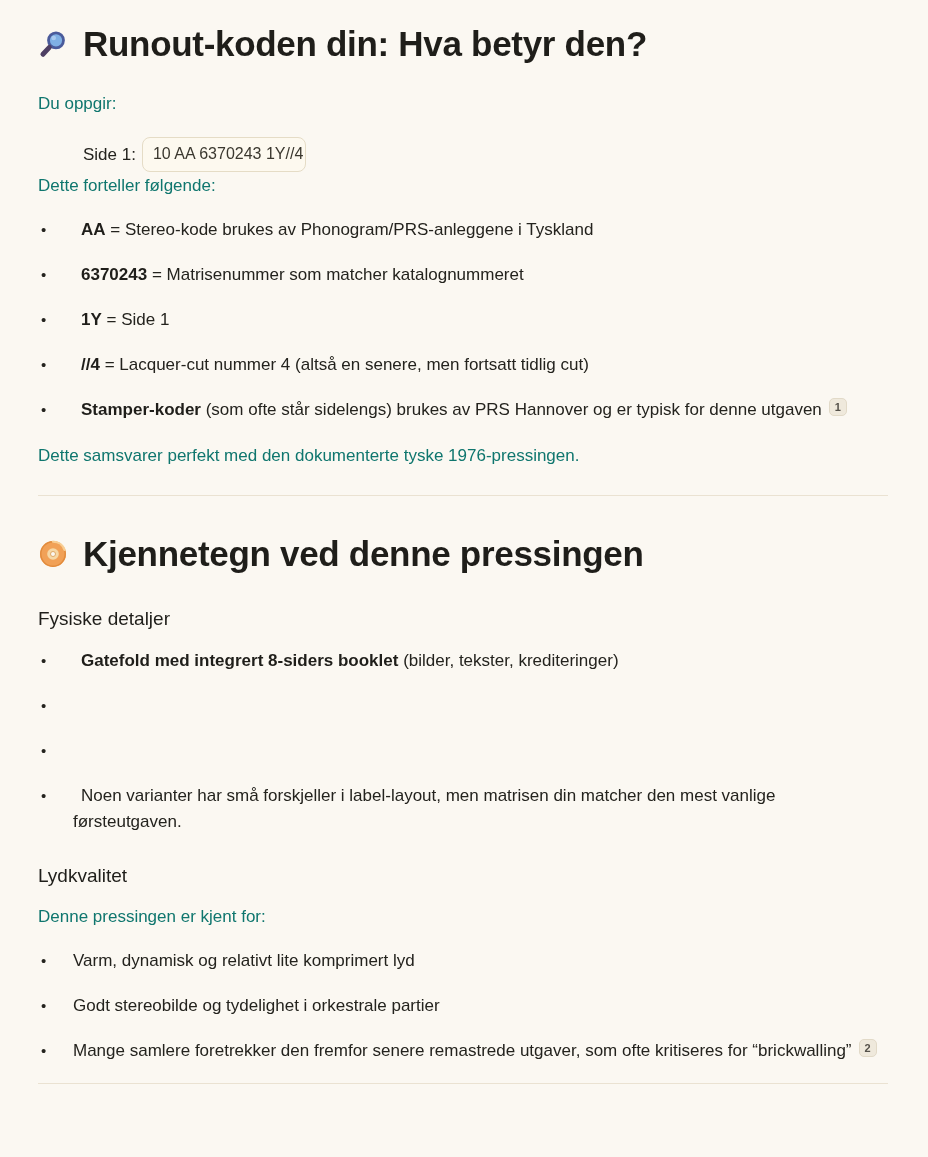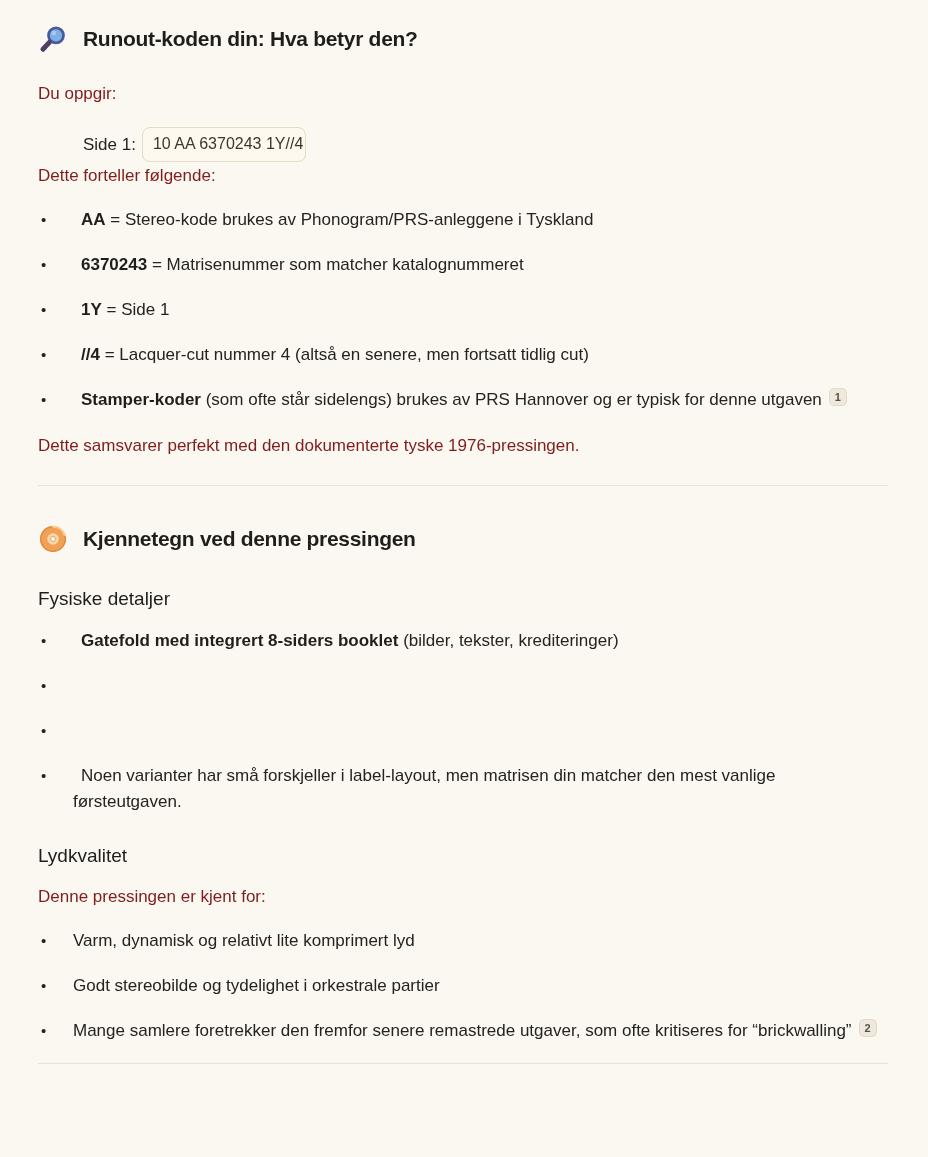"Runout-koden din: Hva betyr den?" .section-header h2 { font-size: 21px -> 35px }
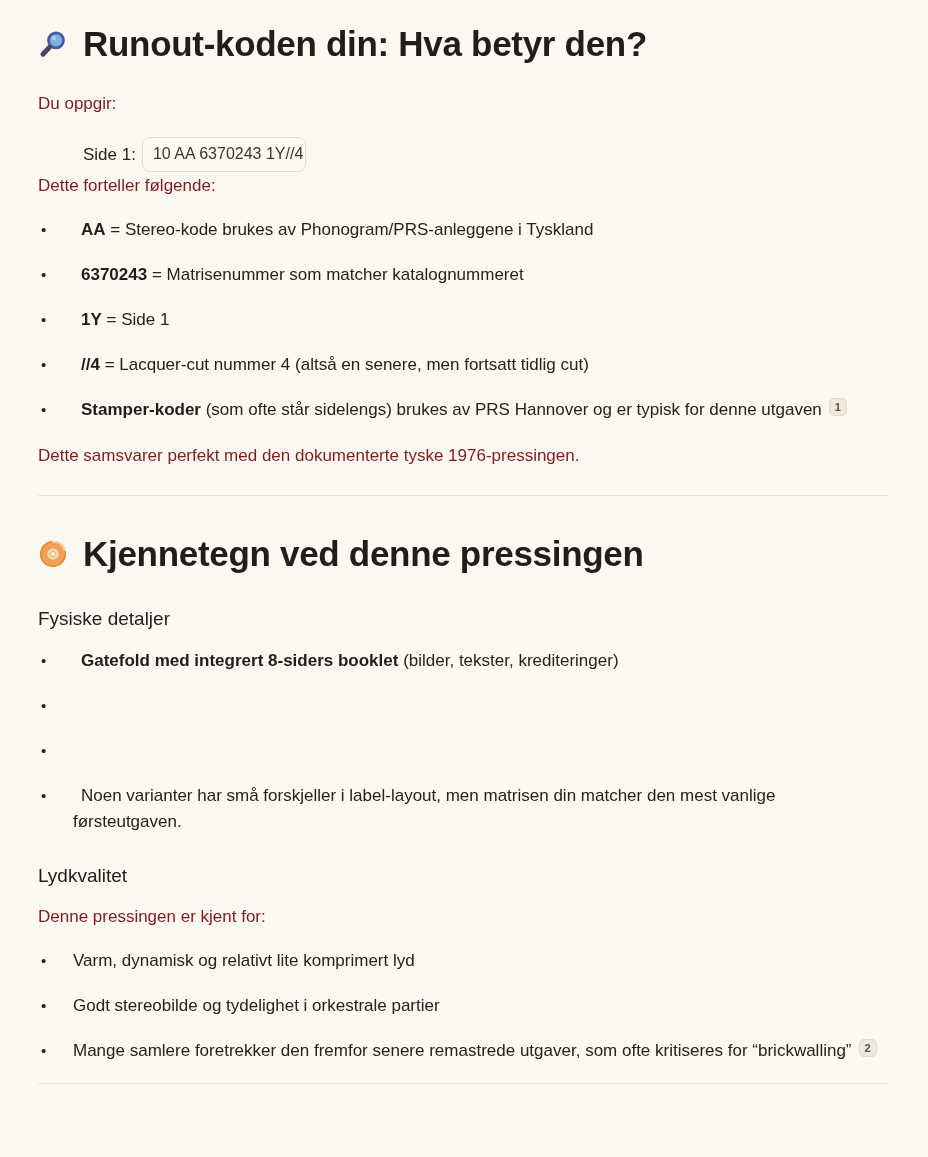"Du oppgir:" p.body-text { color: #7f1d1d -> #0f766e }
